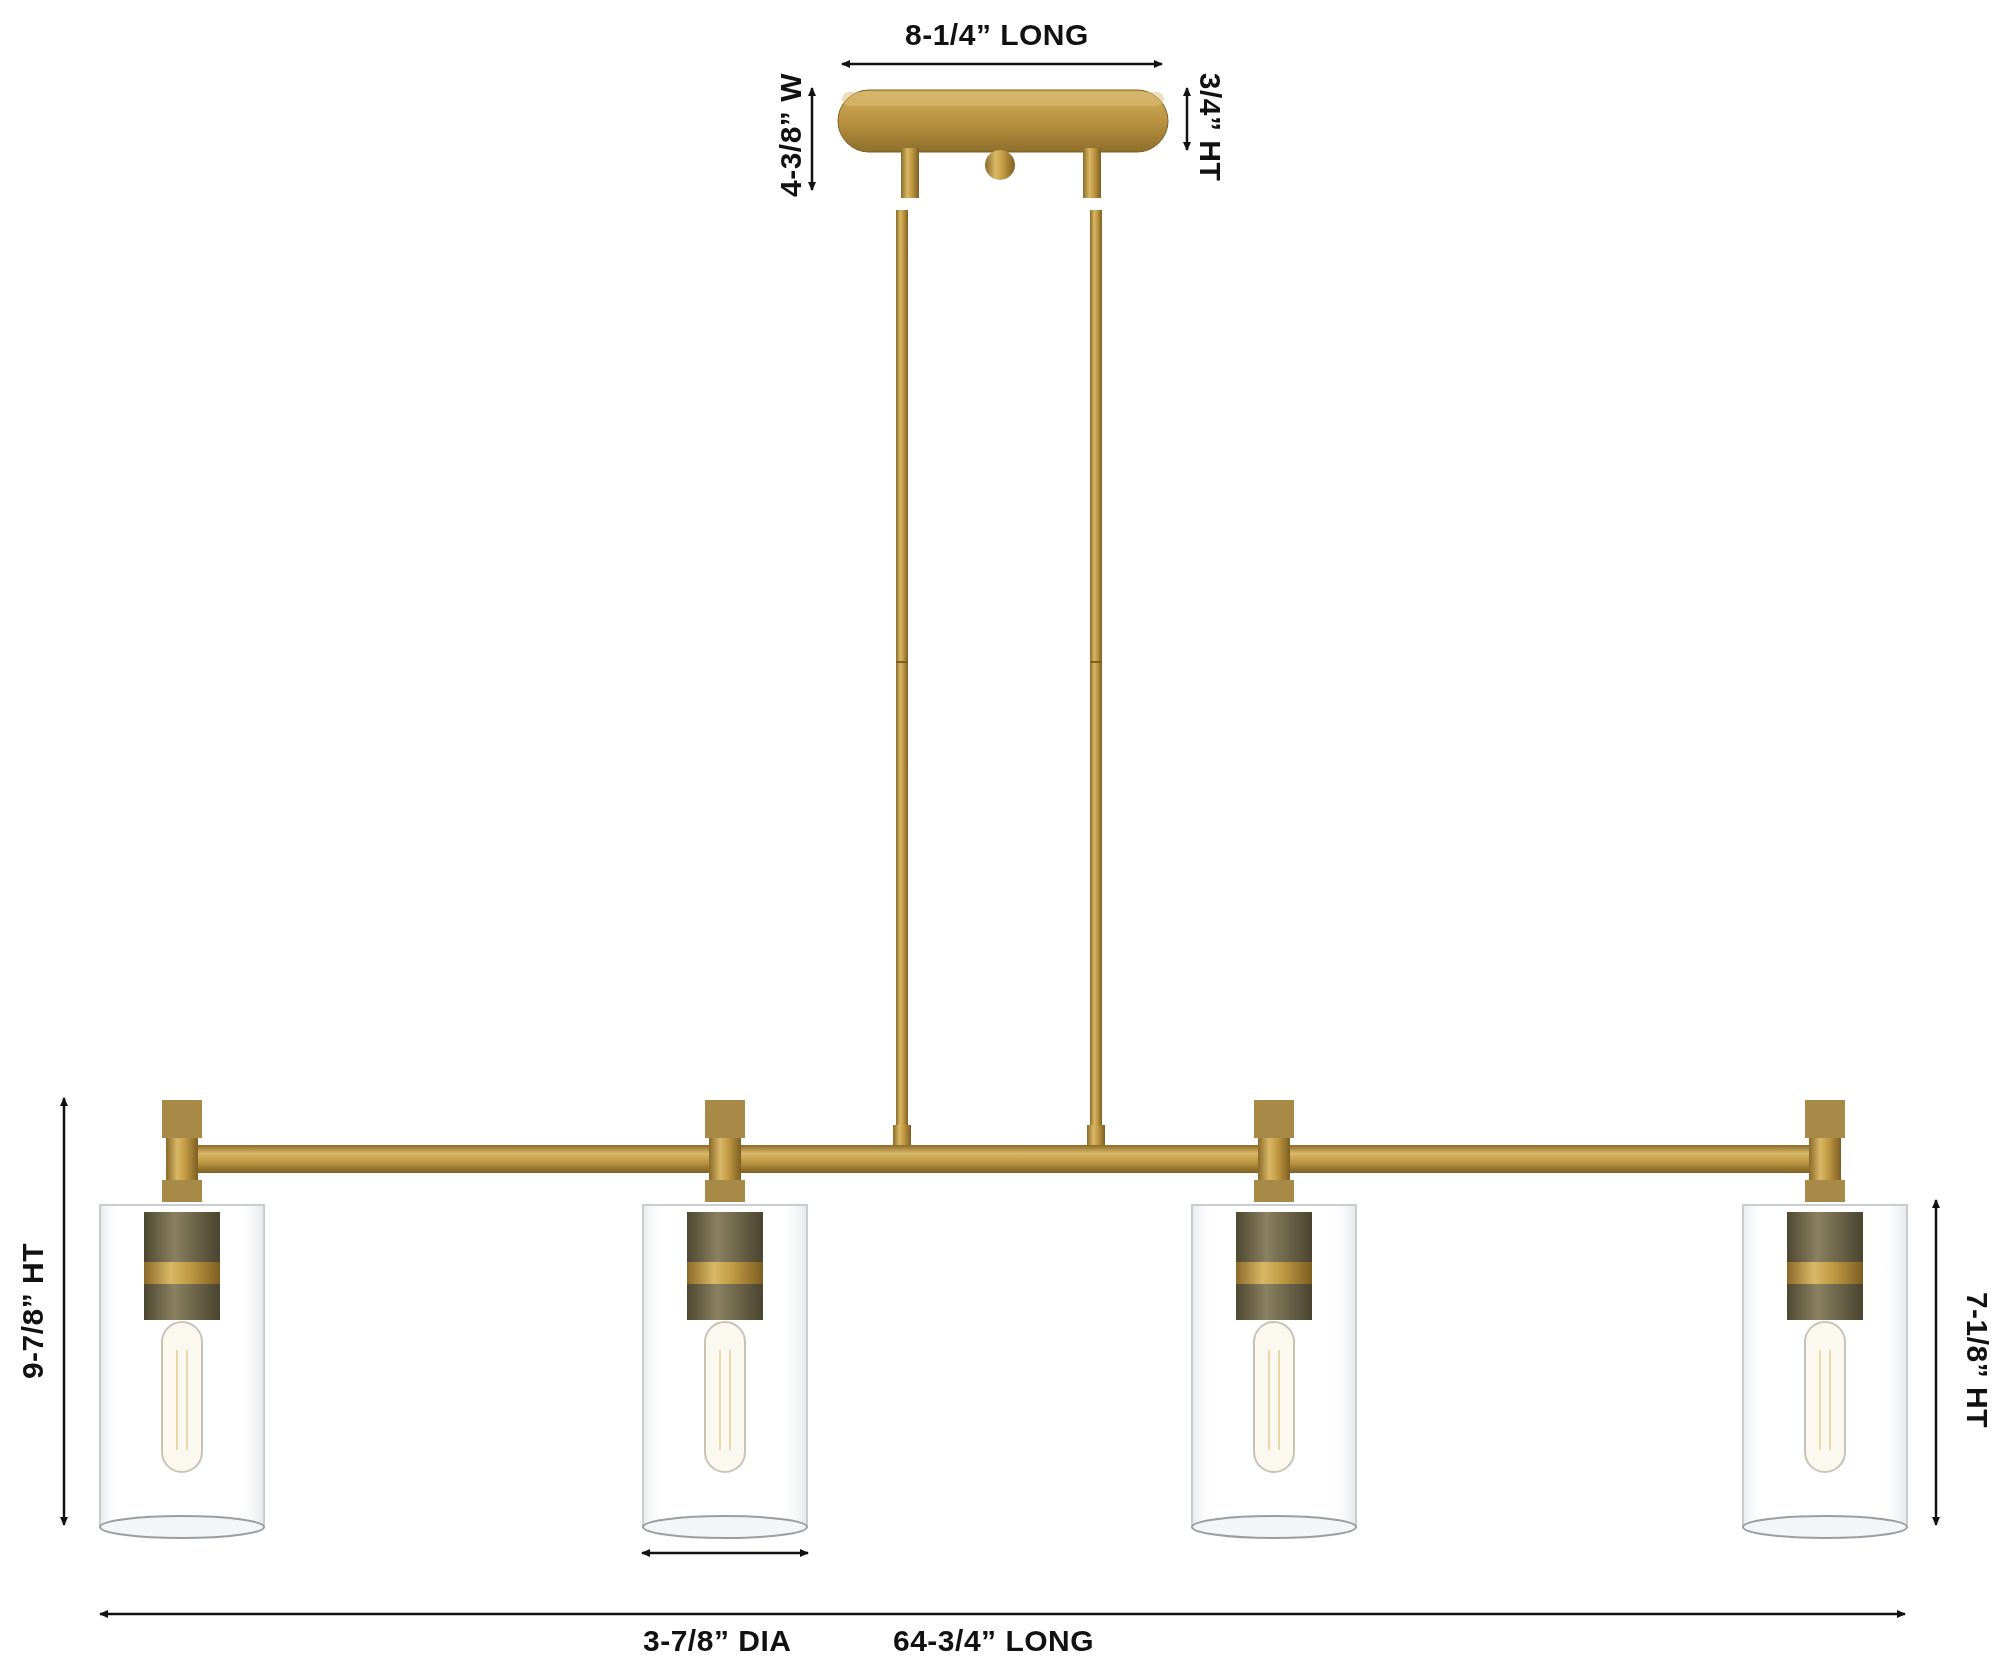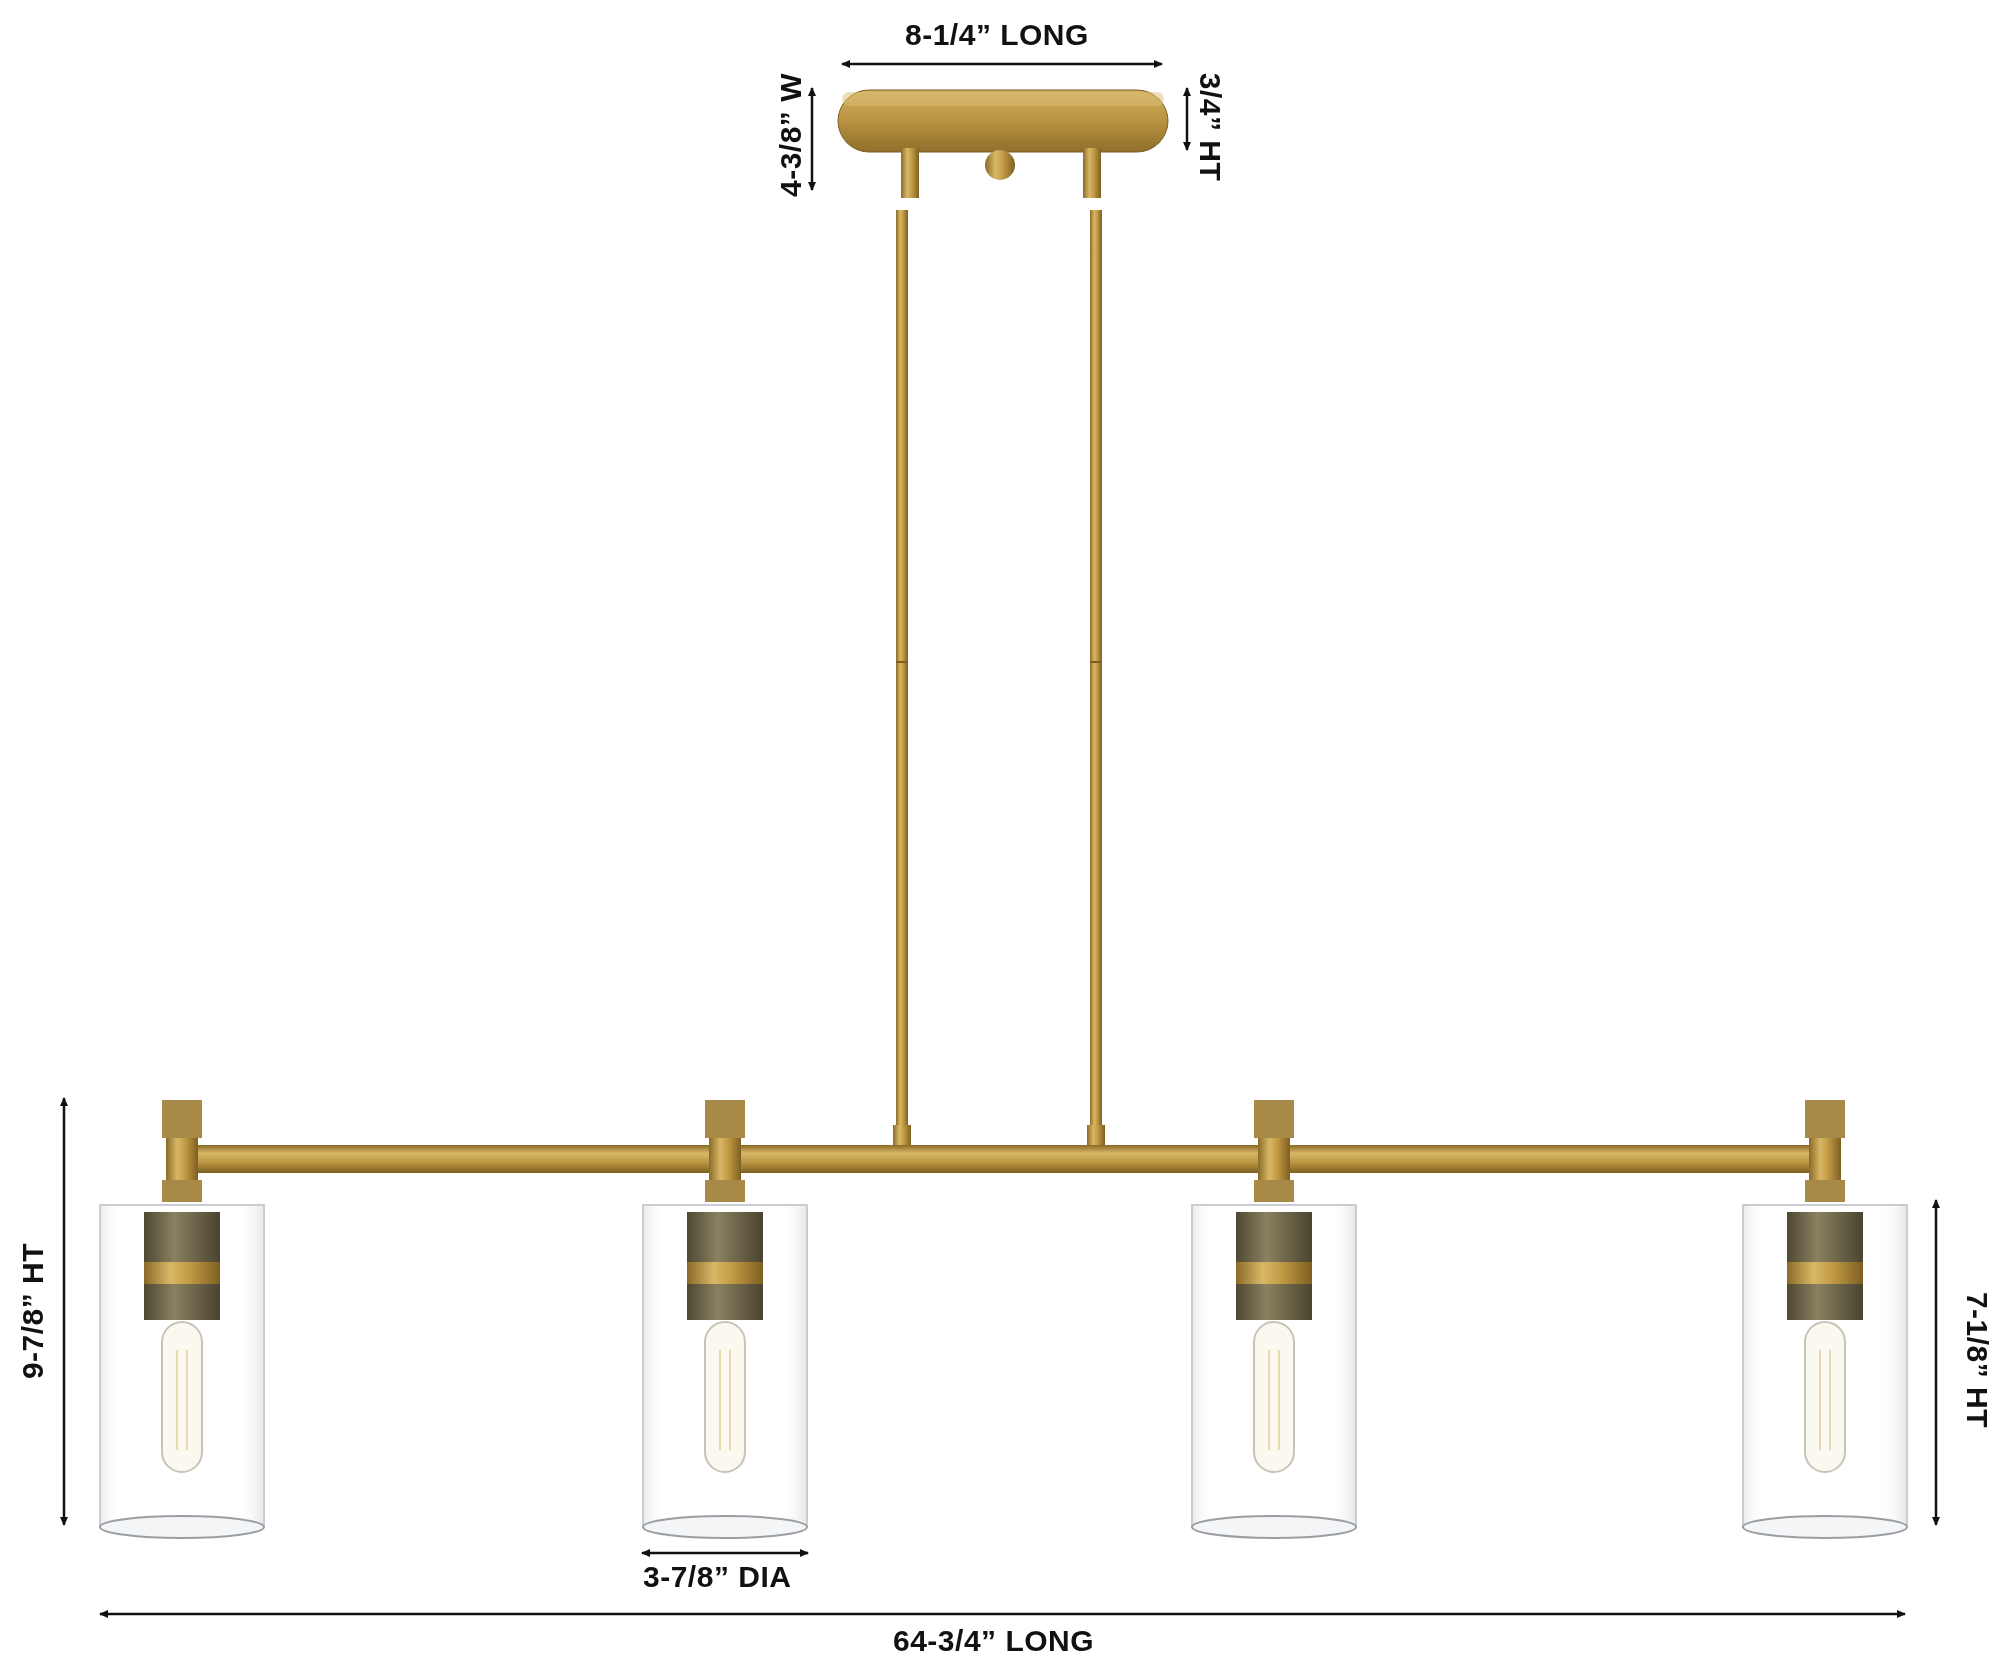"3-7/8” DIA" div.dim-label { top: 1560px -> 1624px }
